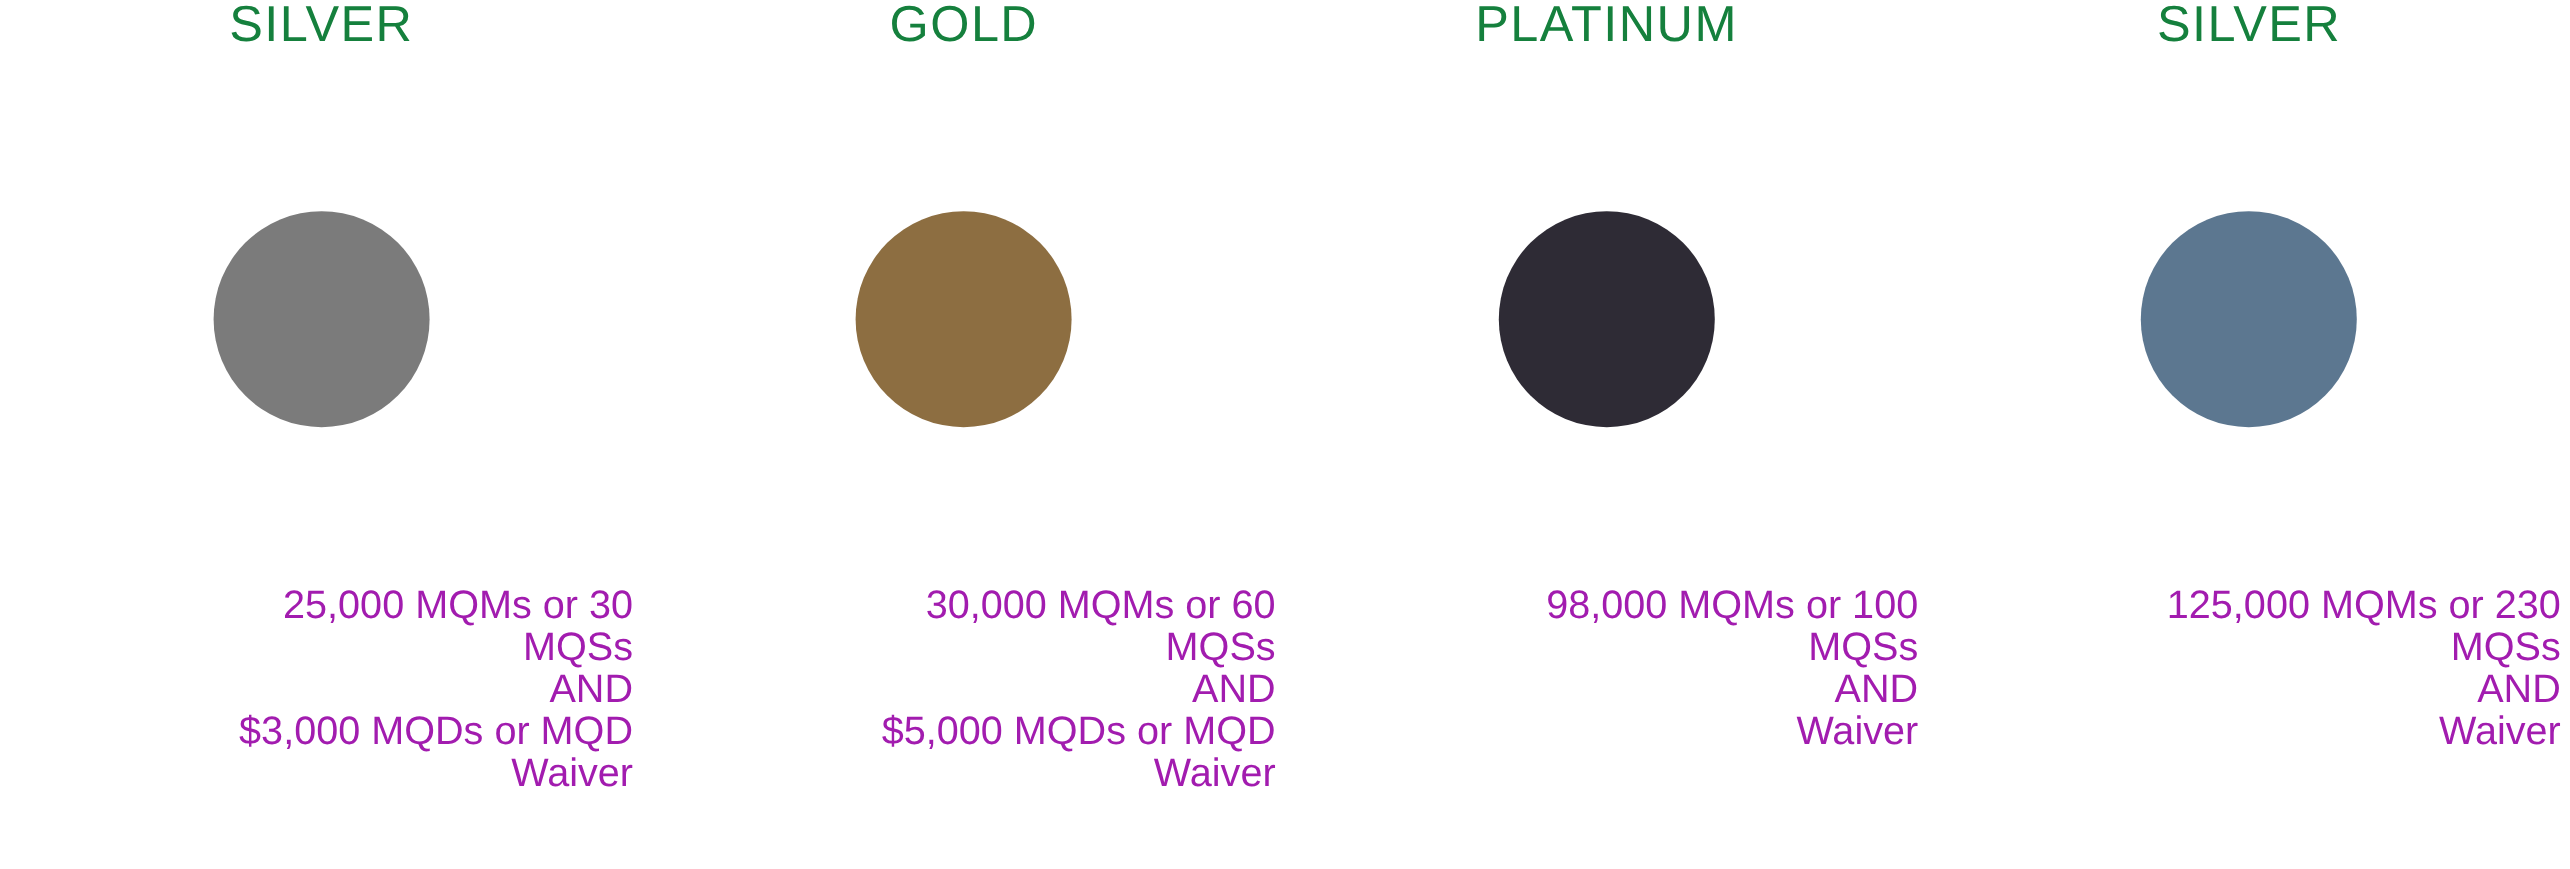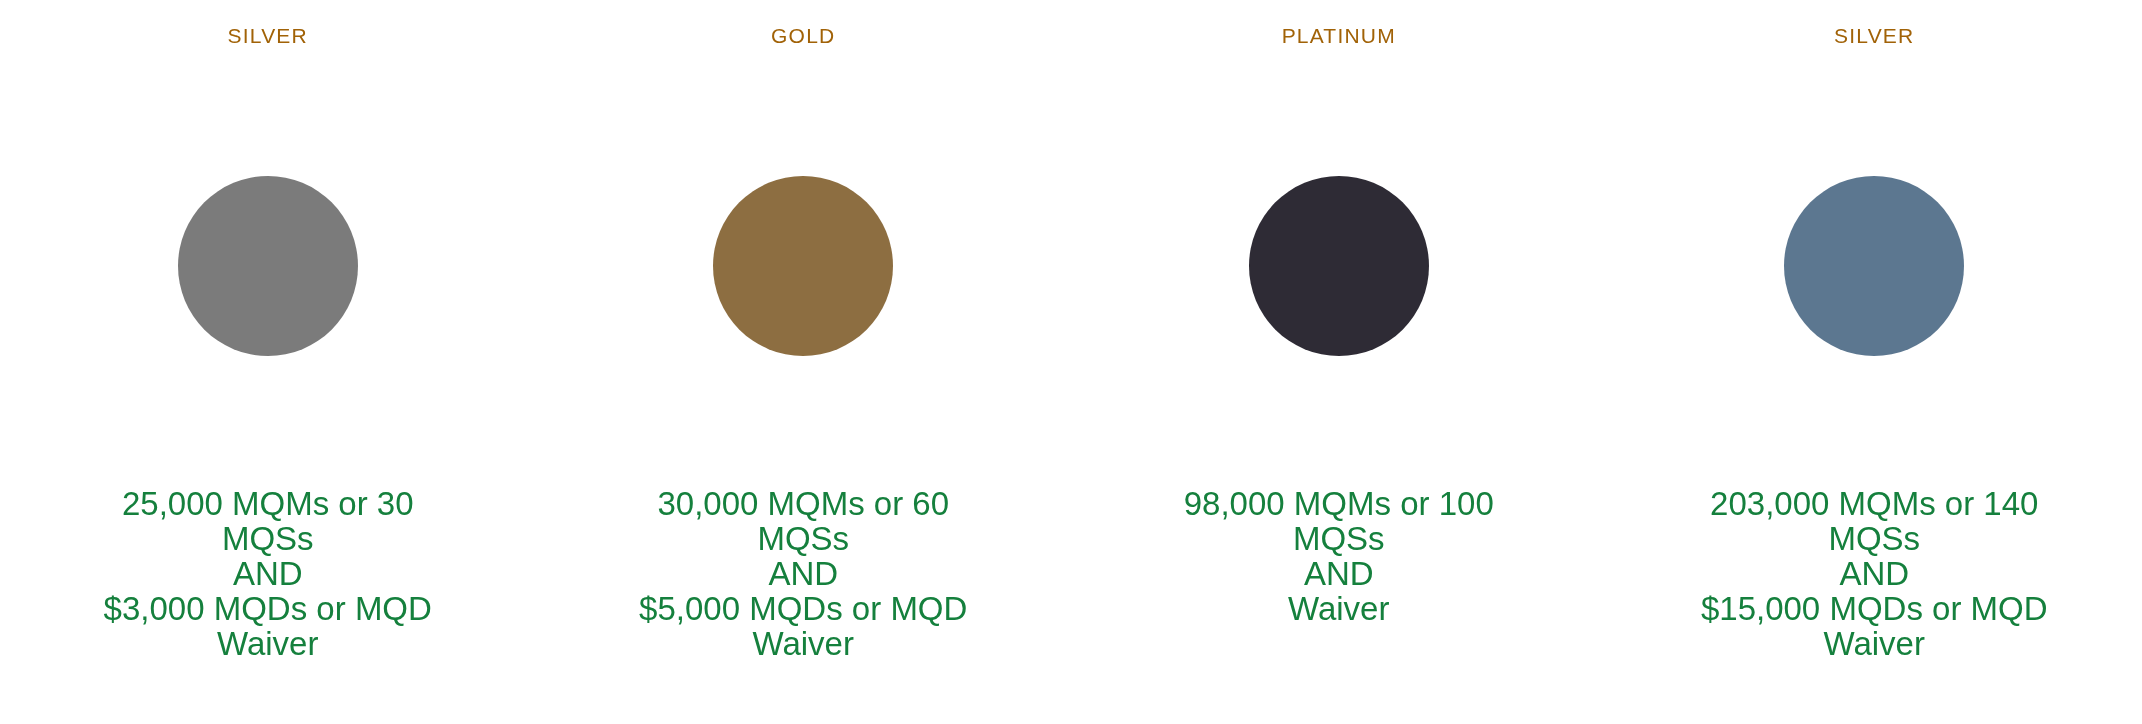"SILVER" .tier-name { color: #a16207 -> #15803d; font-size: 21px -> 42px; margin: 16px -> 0 }
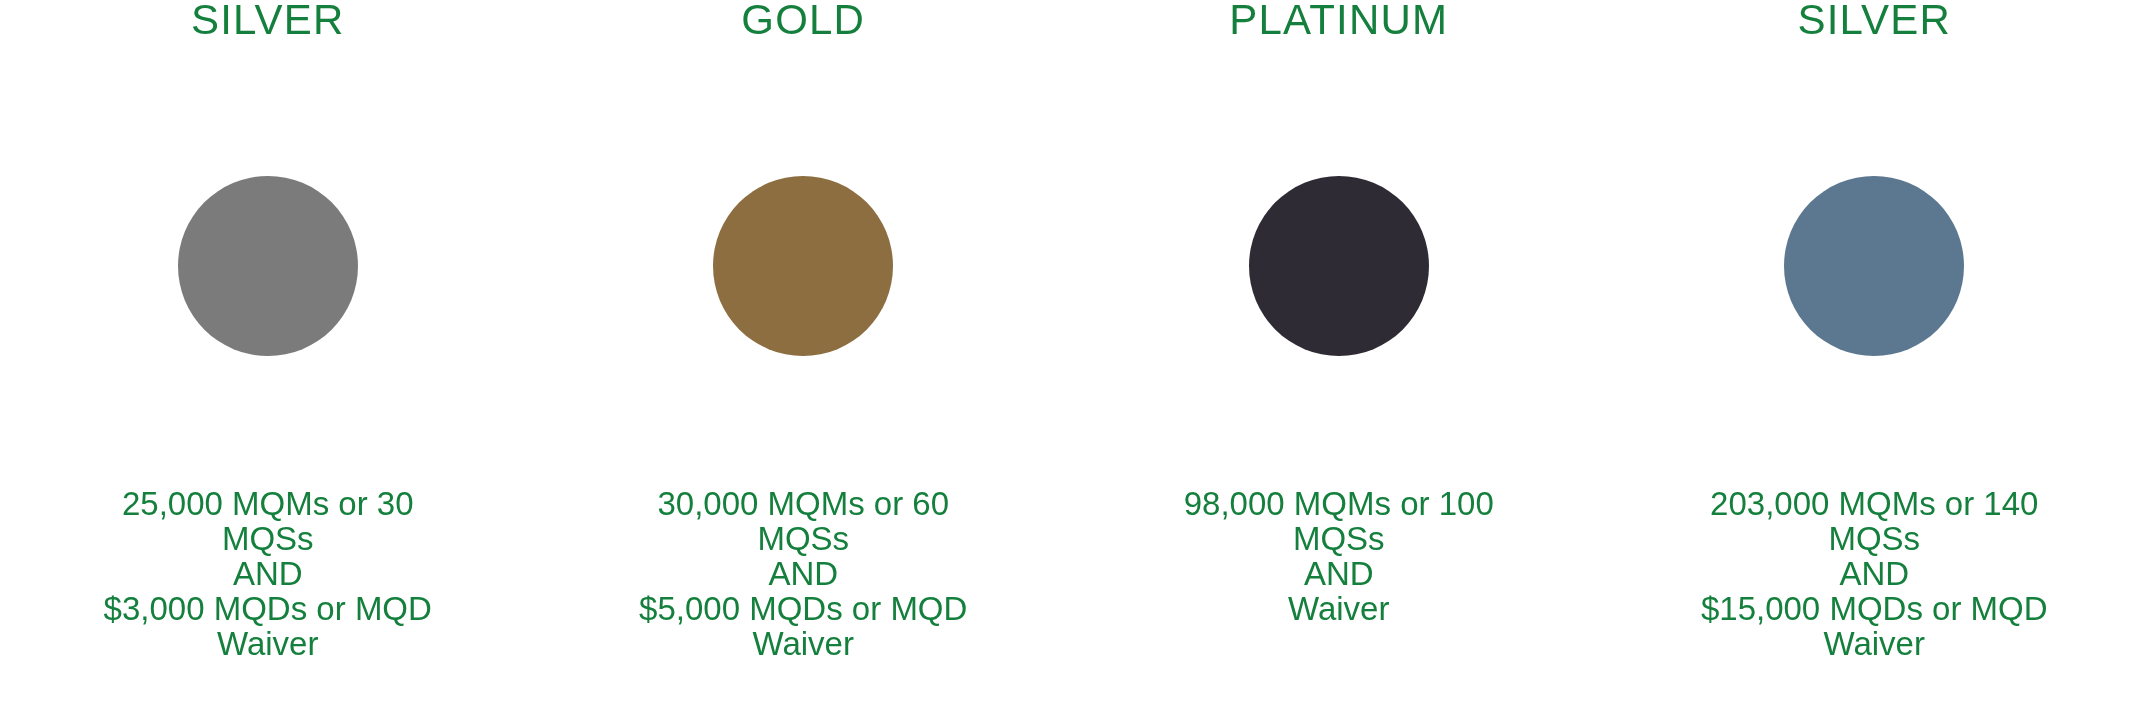"25,000 MQMs or 30" .tier-requirements { color: #15803d -> #a21caf; text-align: center -> right }
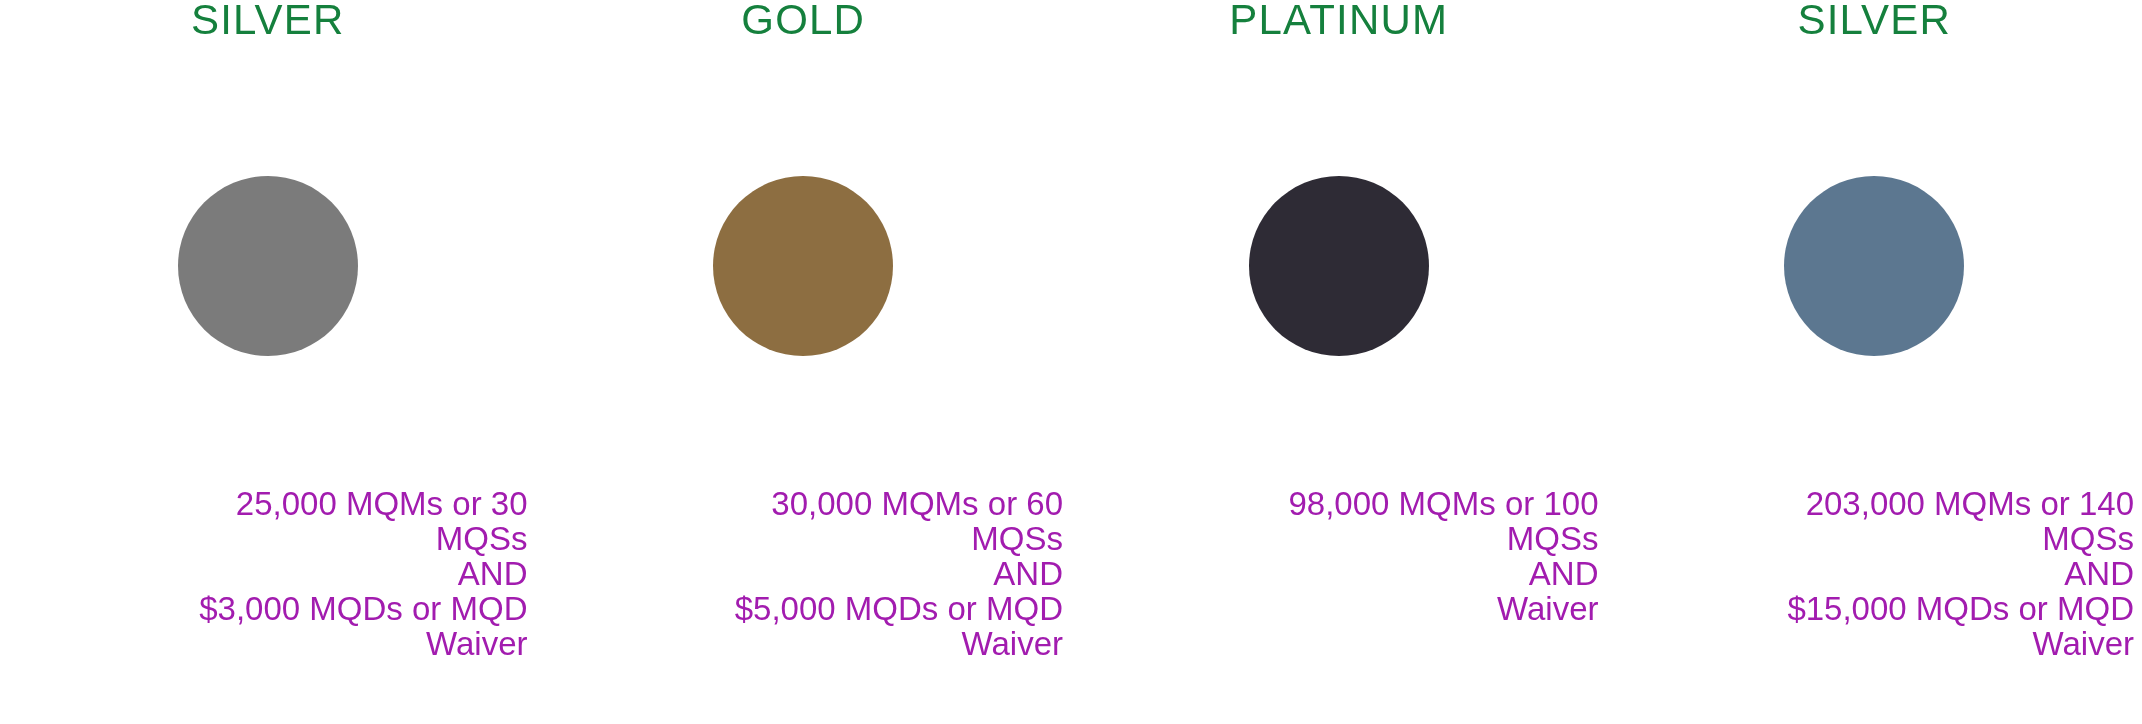"203,000 MQMs or 140" span.req-line { text: 203,000 MQMs or 140 -> 125,000 MQMs or 230 }
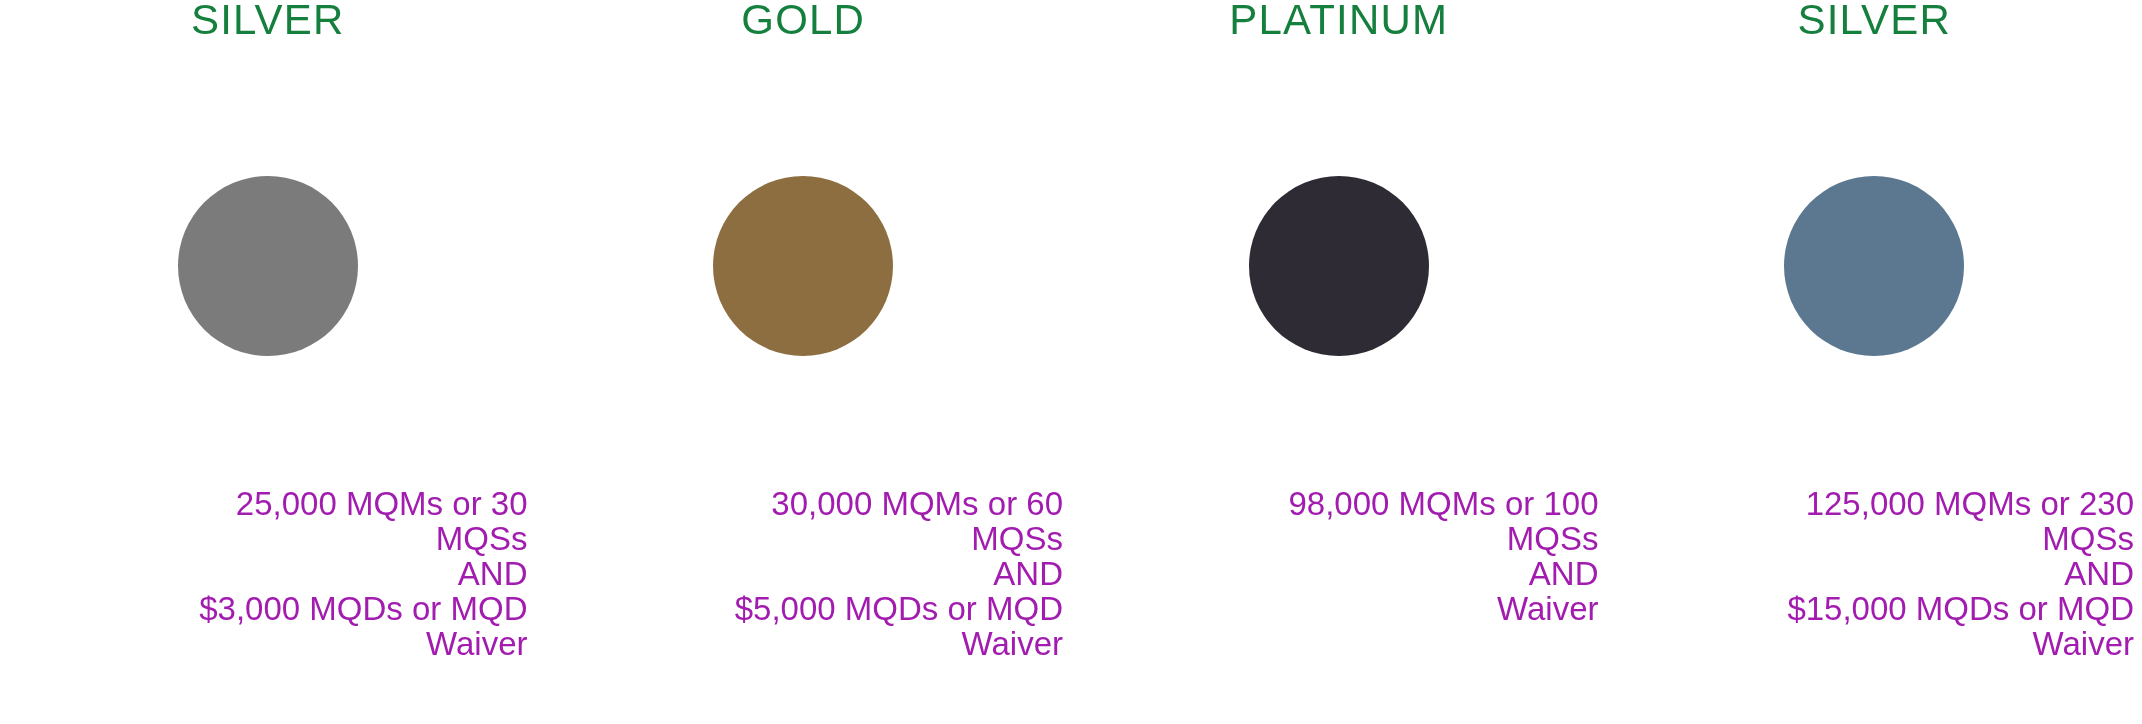"$15,000 MQDs or MQD" span.req-line { html: <span>$15,000 MQDs or MQD</span> -> none }
